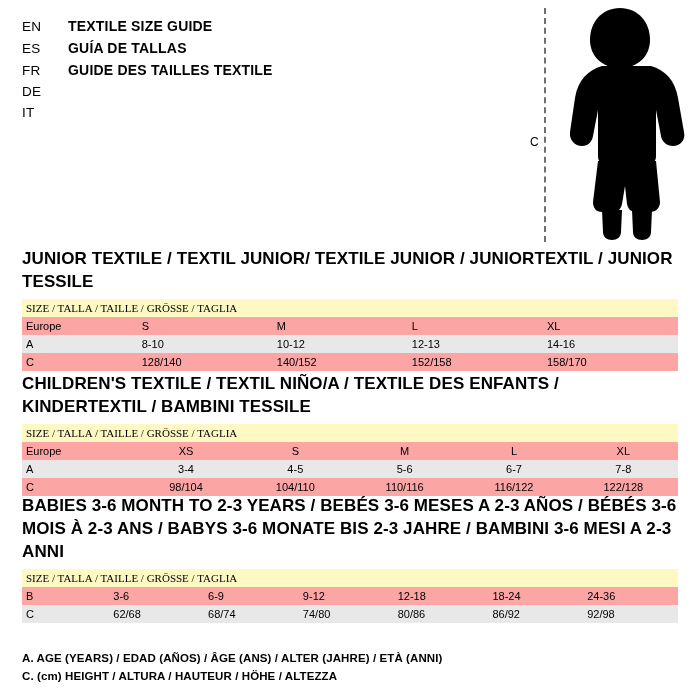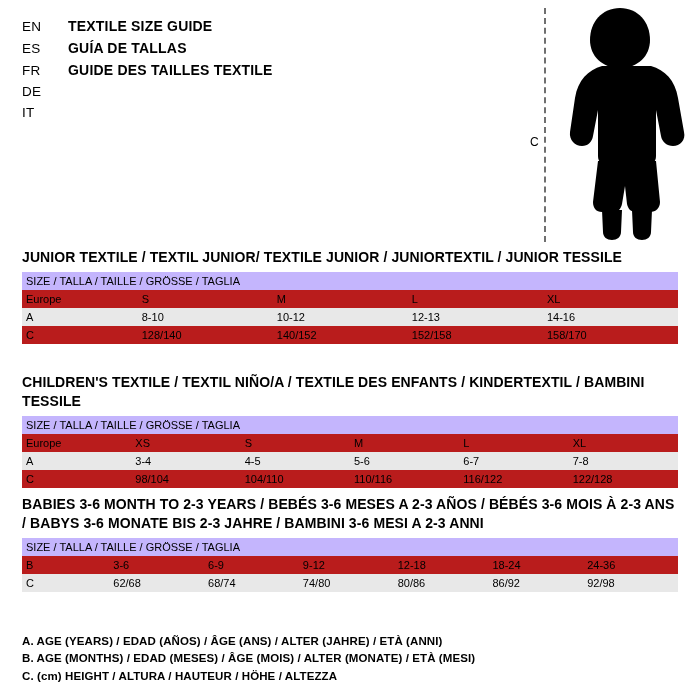"JUNIOR TEXTILE / TEXTIL JUNIOR/" .section-title { font-size: 14px -> 17px }
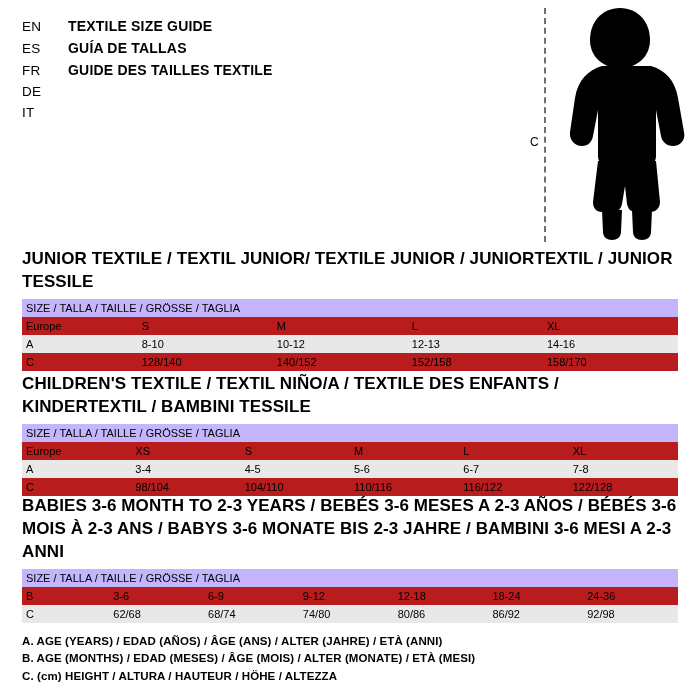"SIZE / TALLA / TAILLE" tr.header-row td { background: #c4b5fd -> #fef9c3; font-family: none -> Liberation Serif, serif }
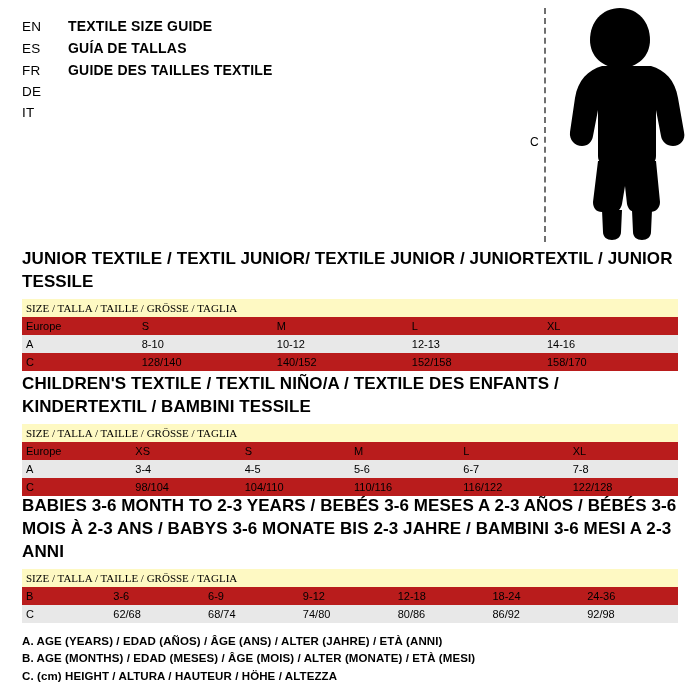"Europe" tr.plain td { background: #b91c1c -> #fca5a5 }
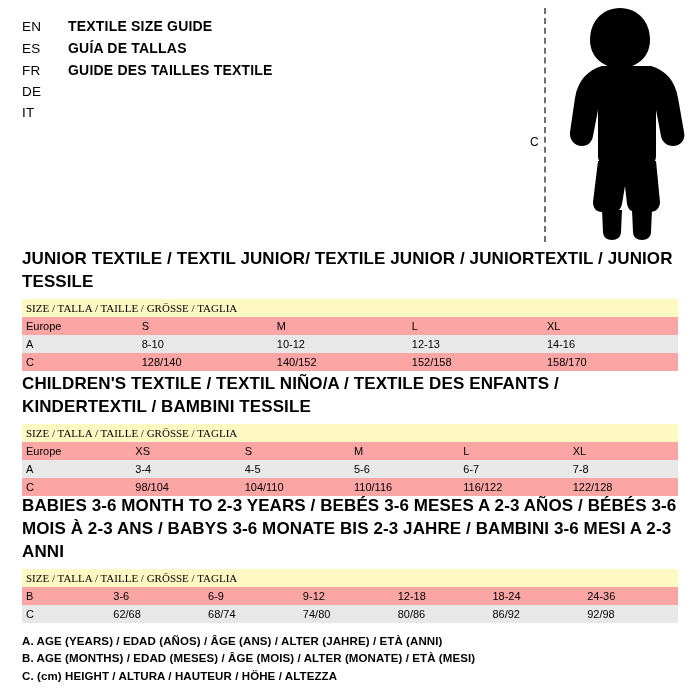"XS" .tbl-children td.val { text-align: none -> center }
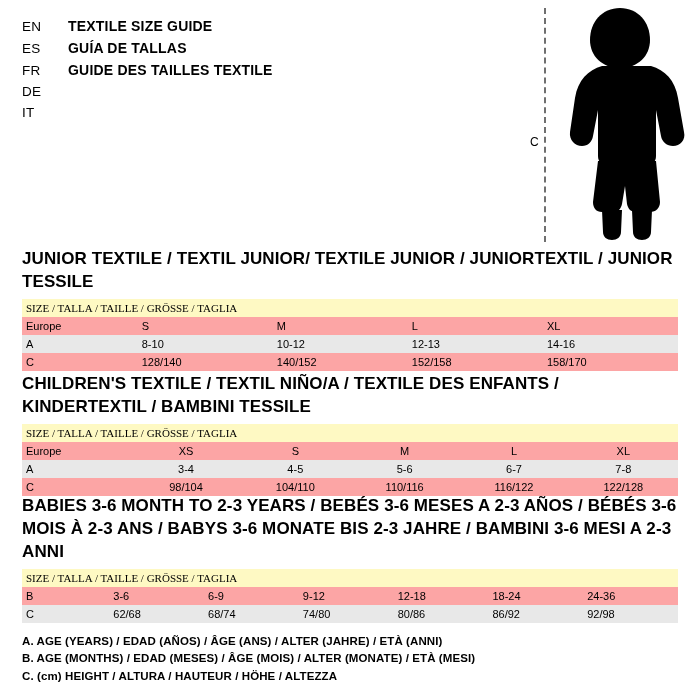"B. AGE (MONTHS) / EDAD" div.legend-line { html: <div>B. AGE (MONTHS) / EDAD (MESES) / ÂGE (MOIS) / ALTER (MONATE) / ETÀ (MESI)</div> -> none }
